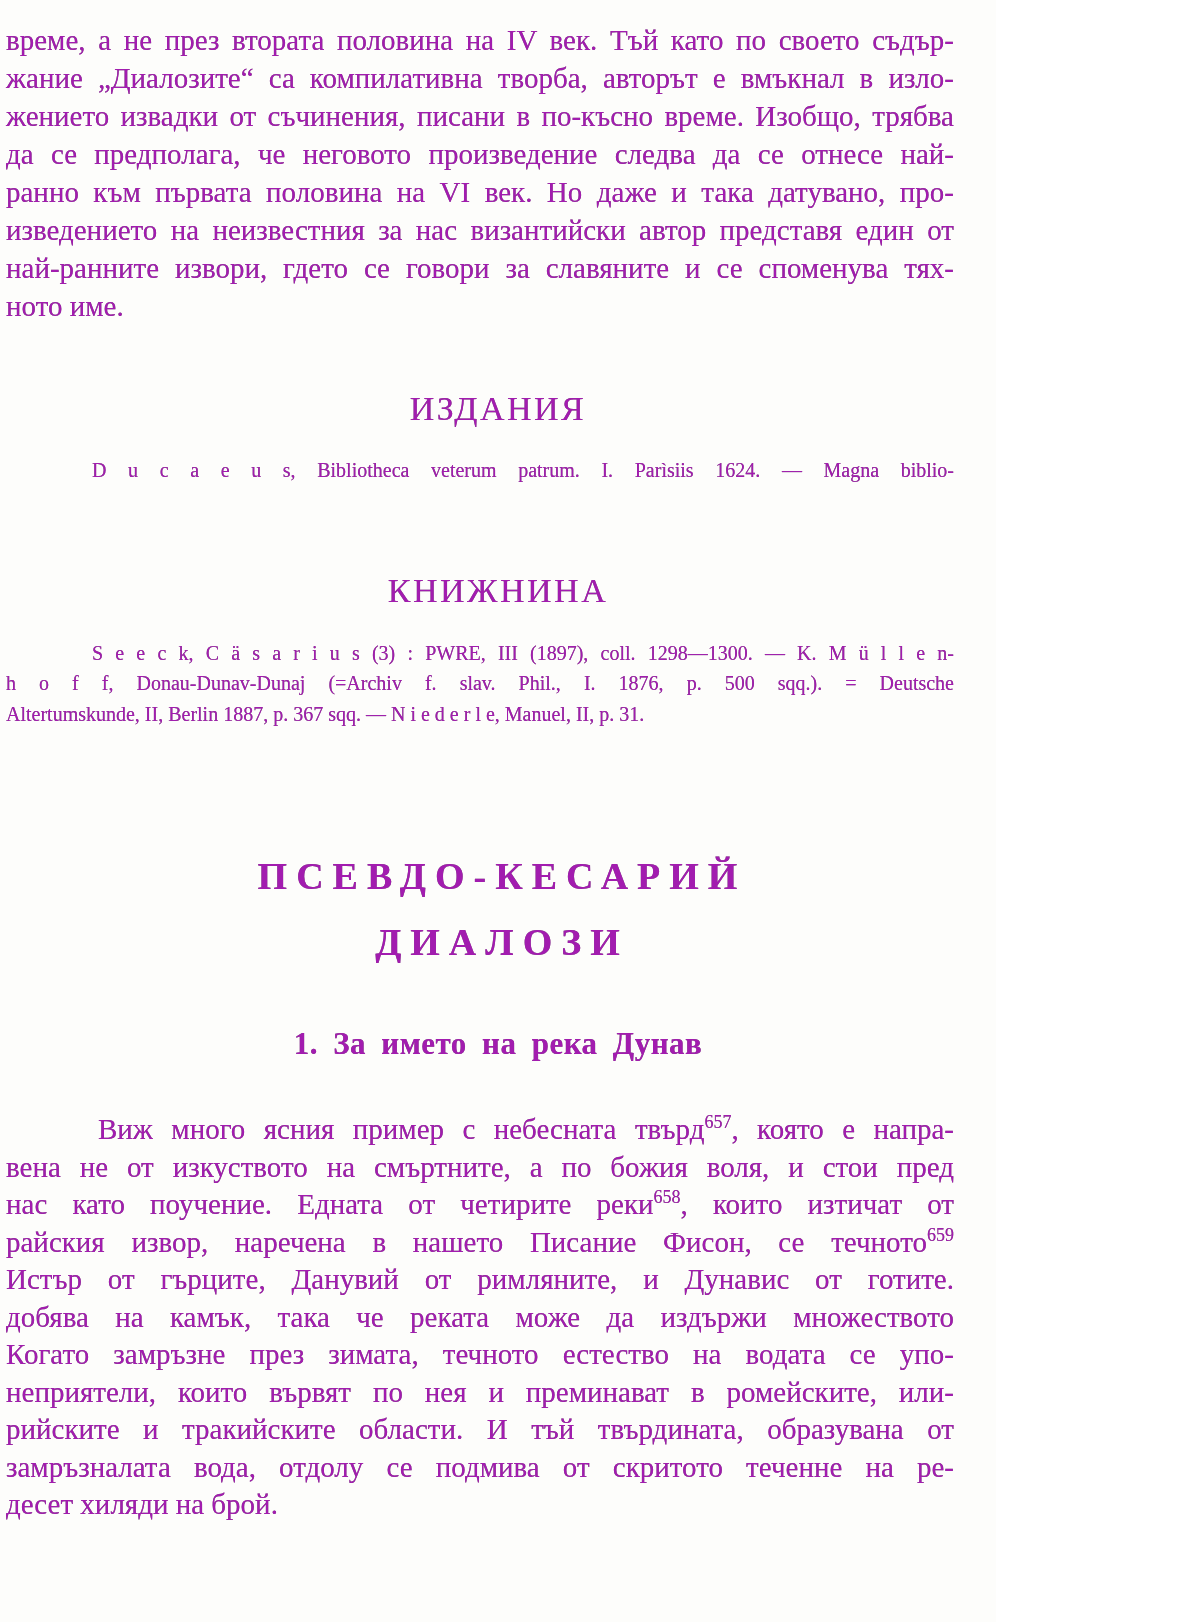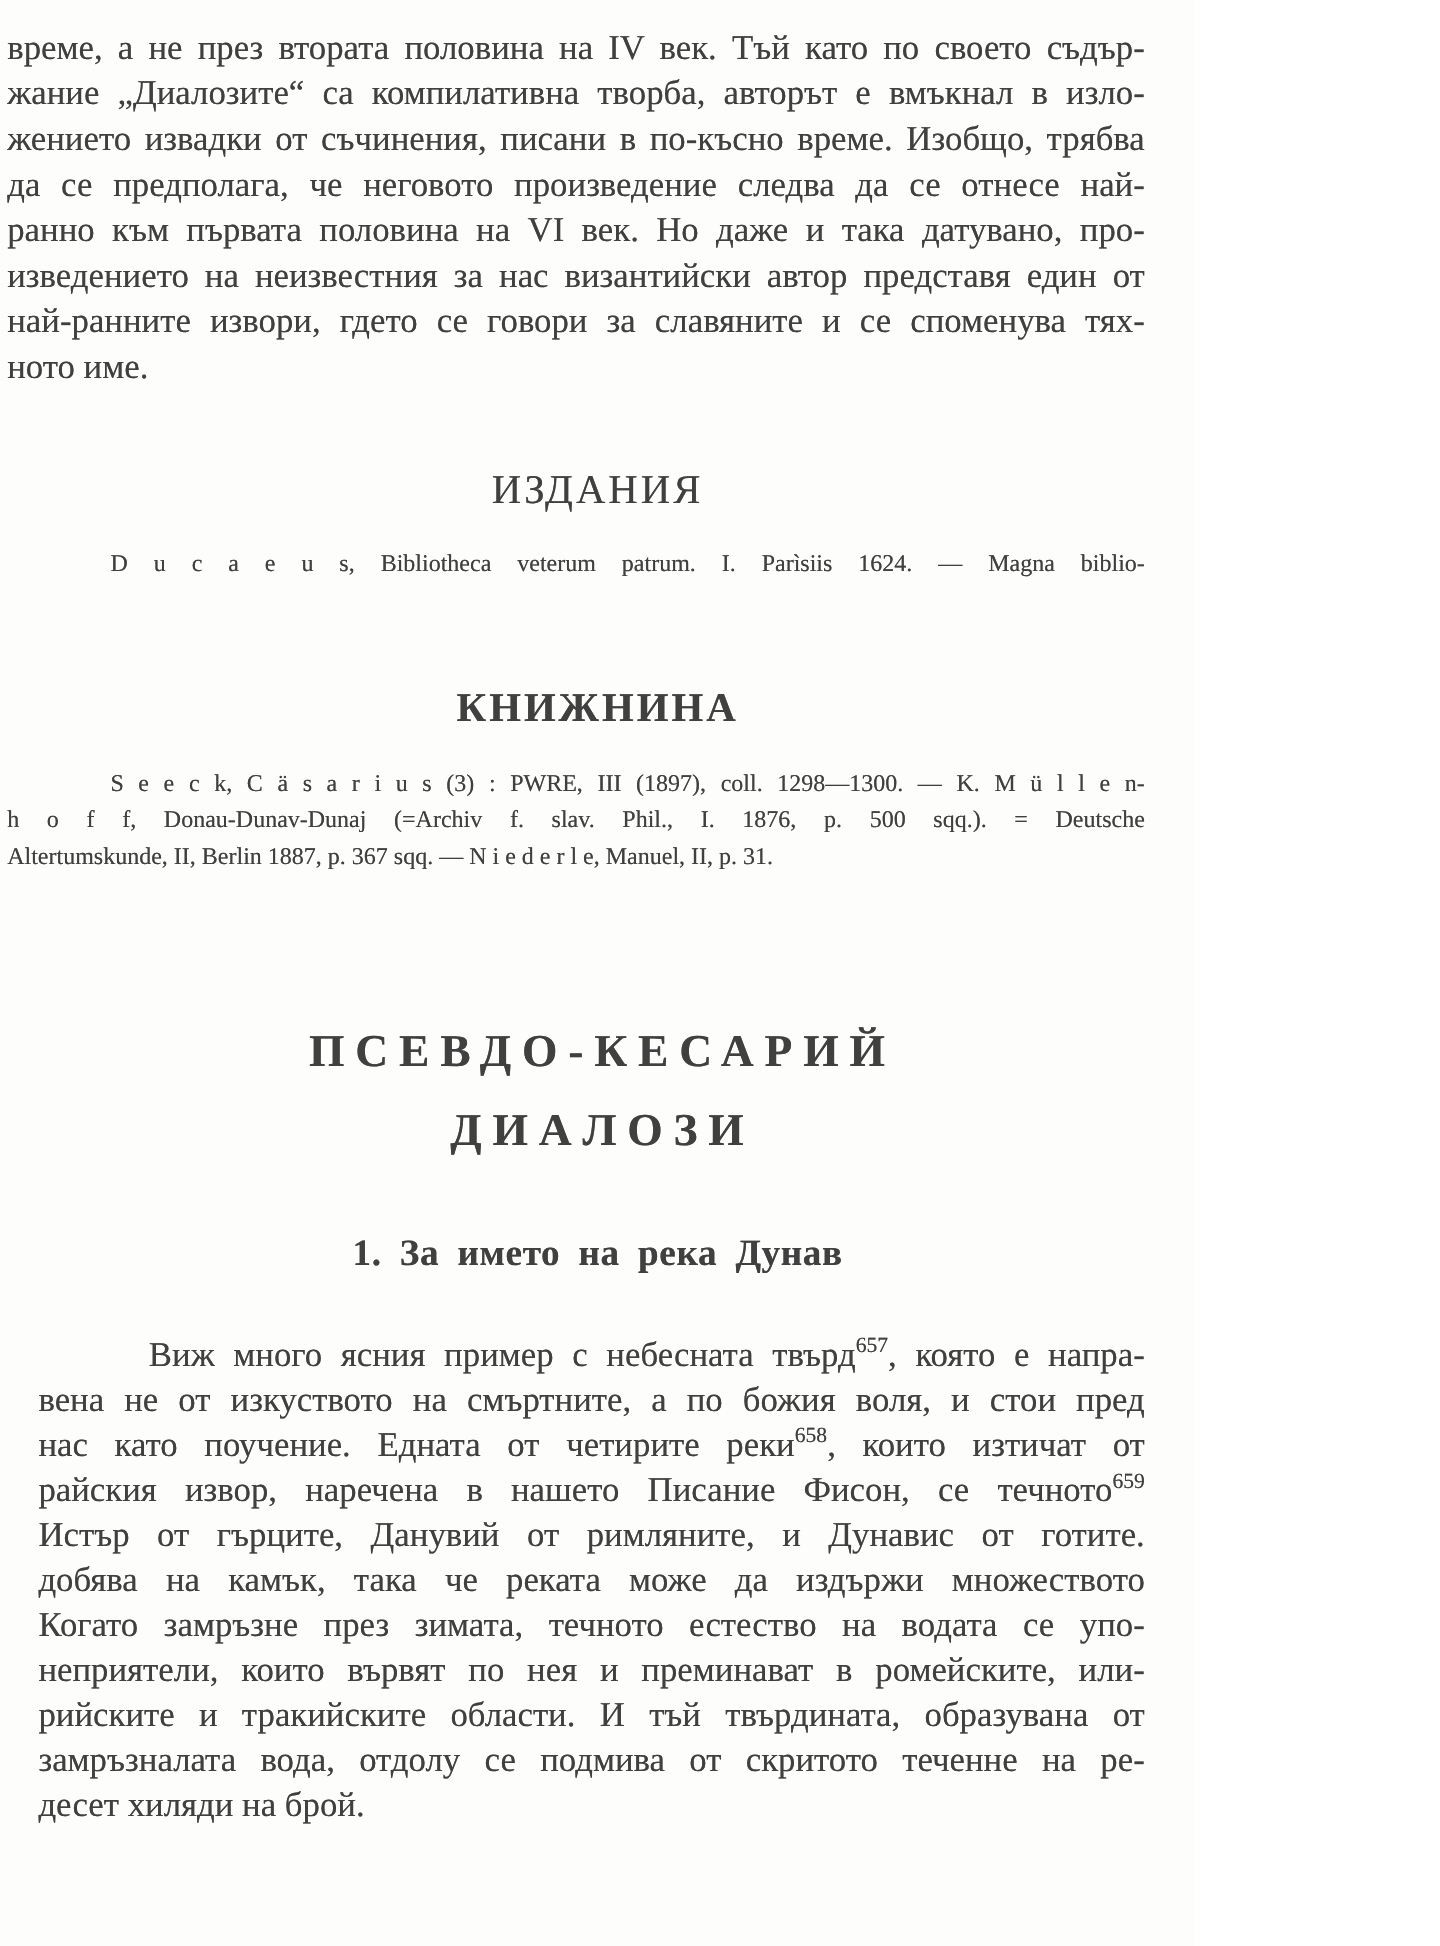"време, а не през втората" .page { color: #404040 -> #a21caf }
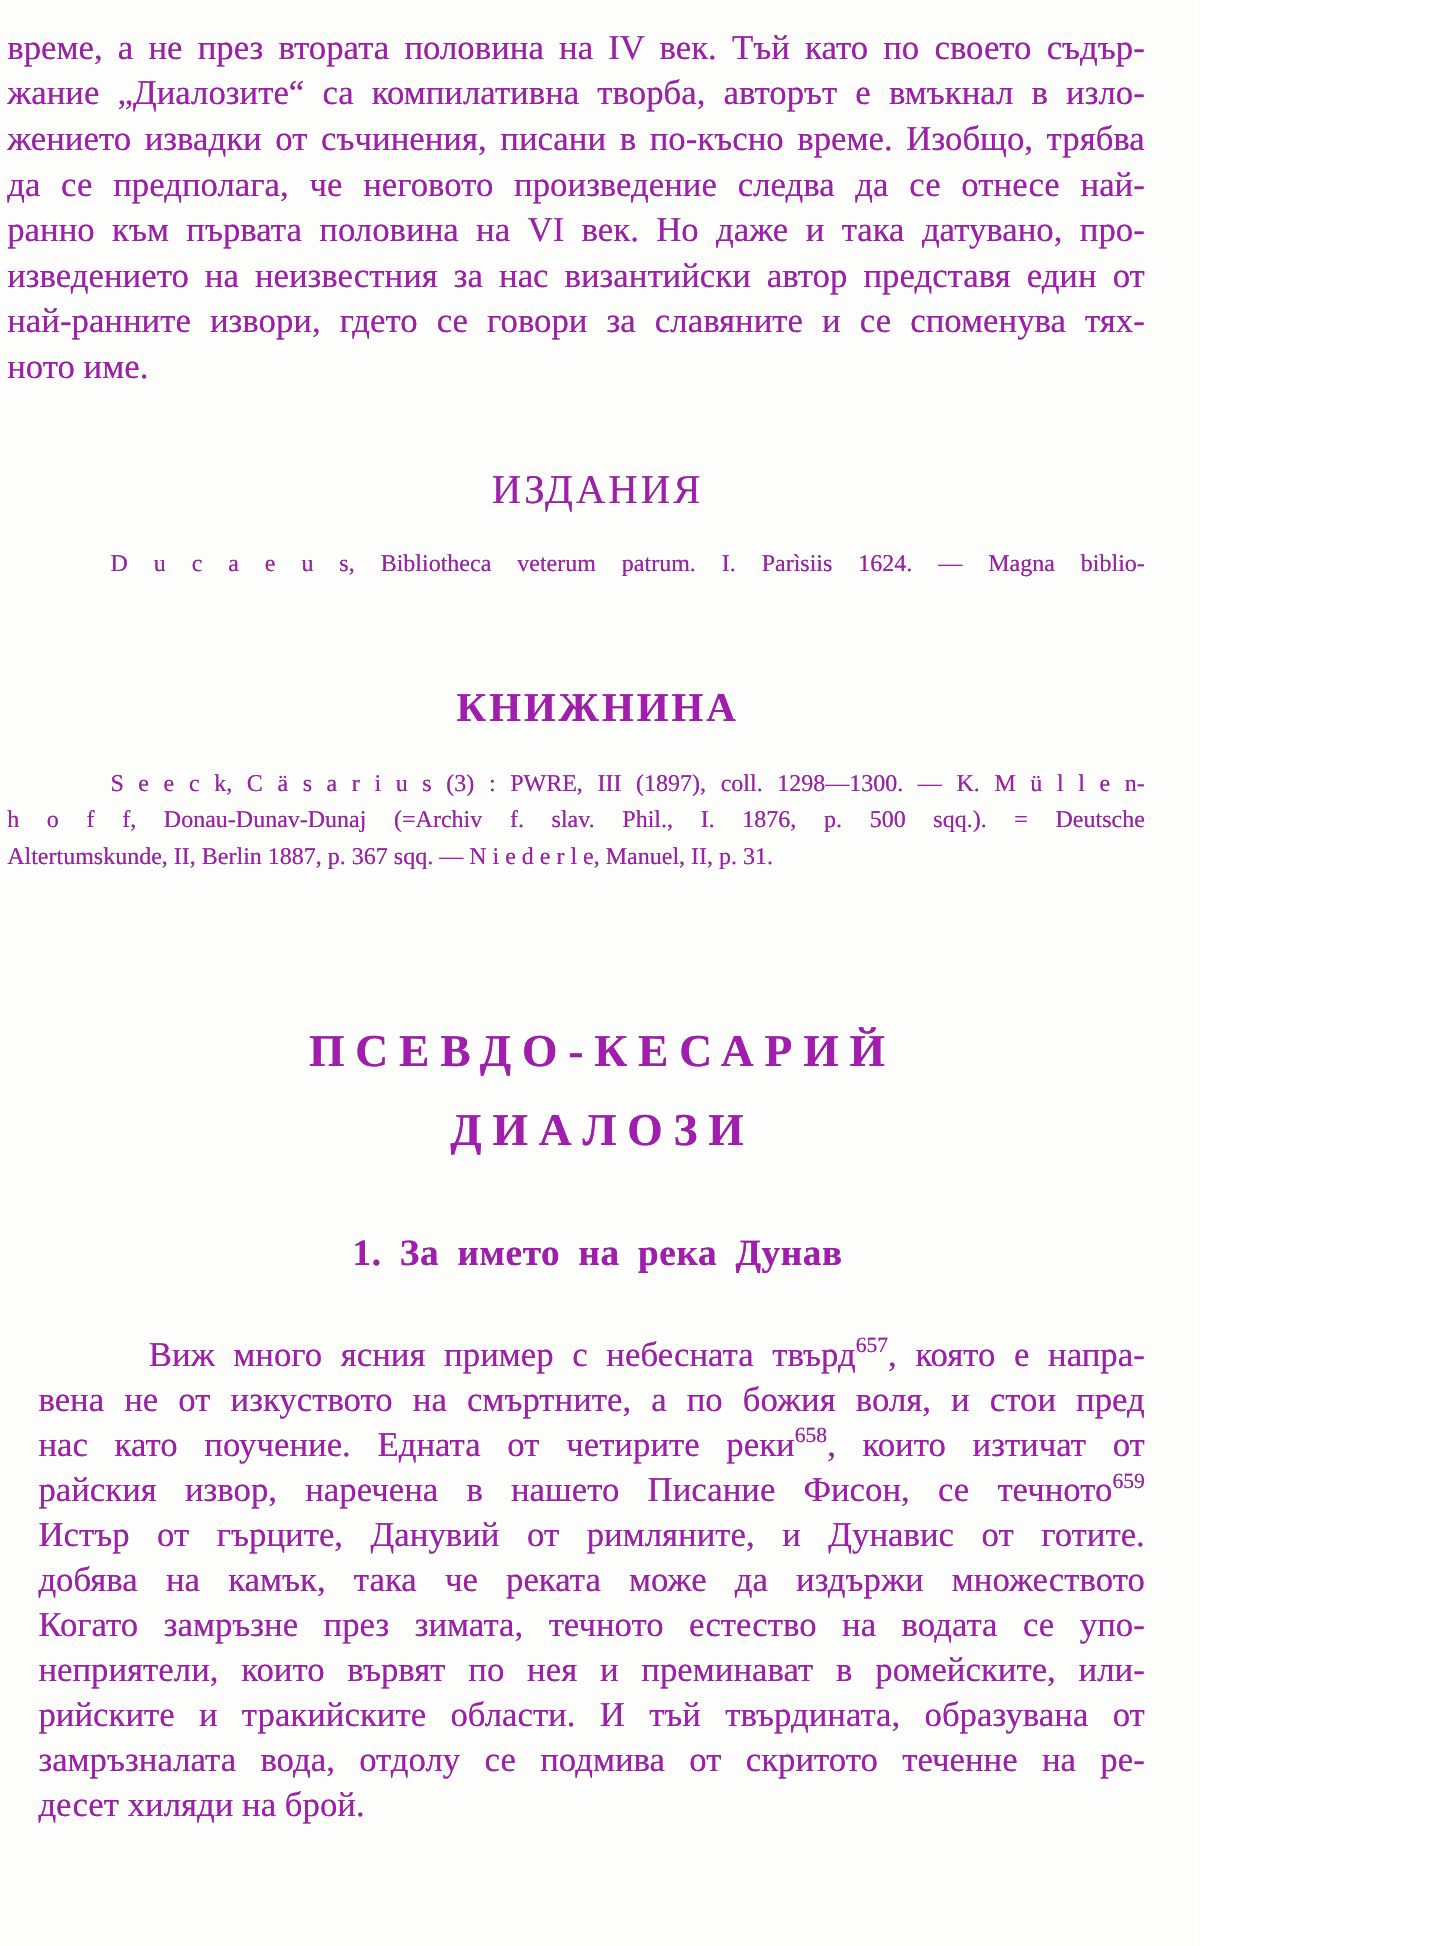"КНИЖНИНА" .literature-heading { font-weight: bold -> none }
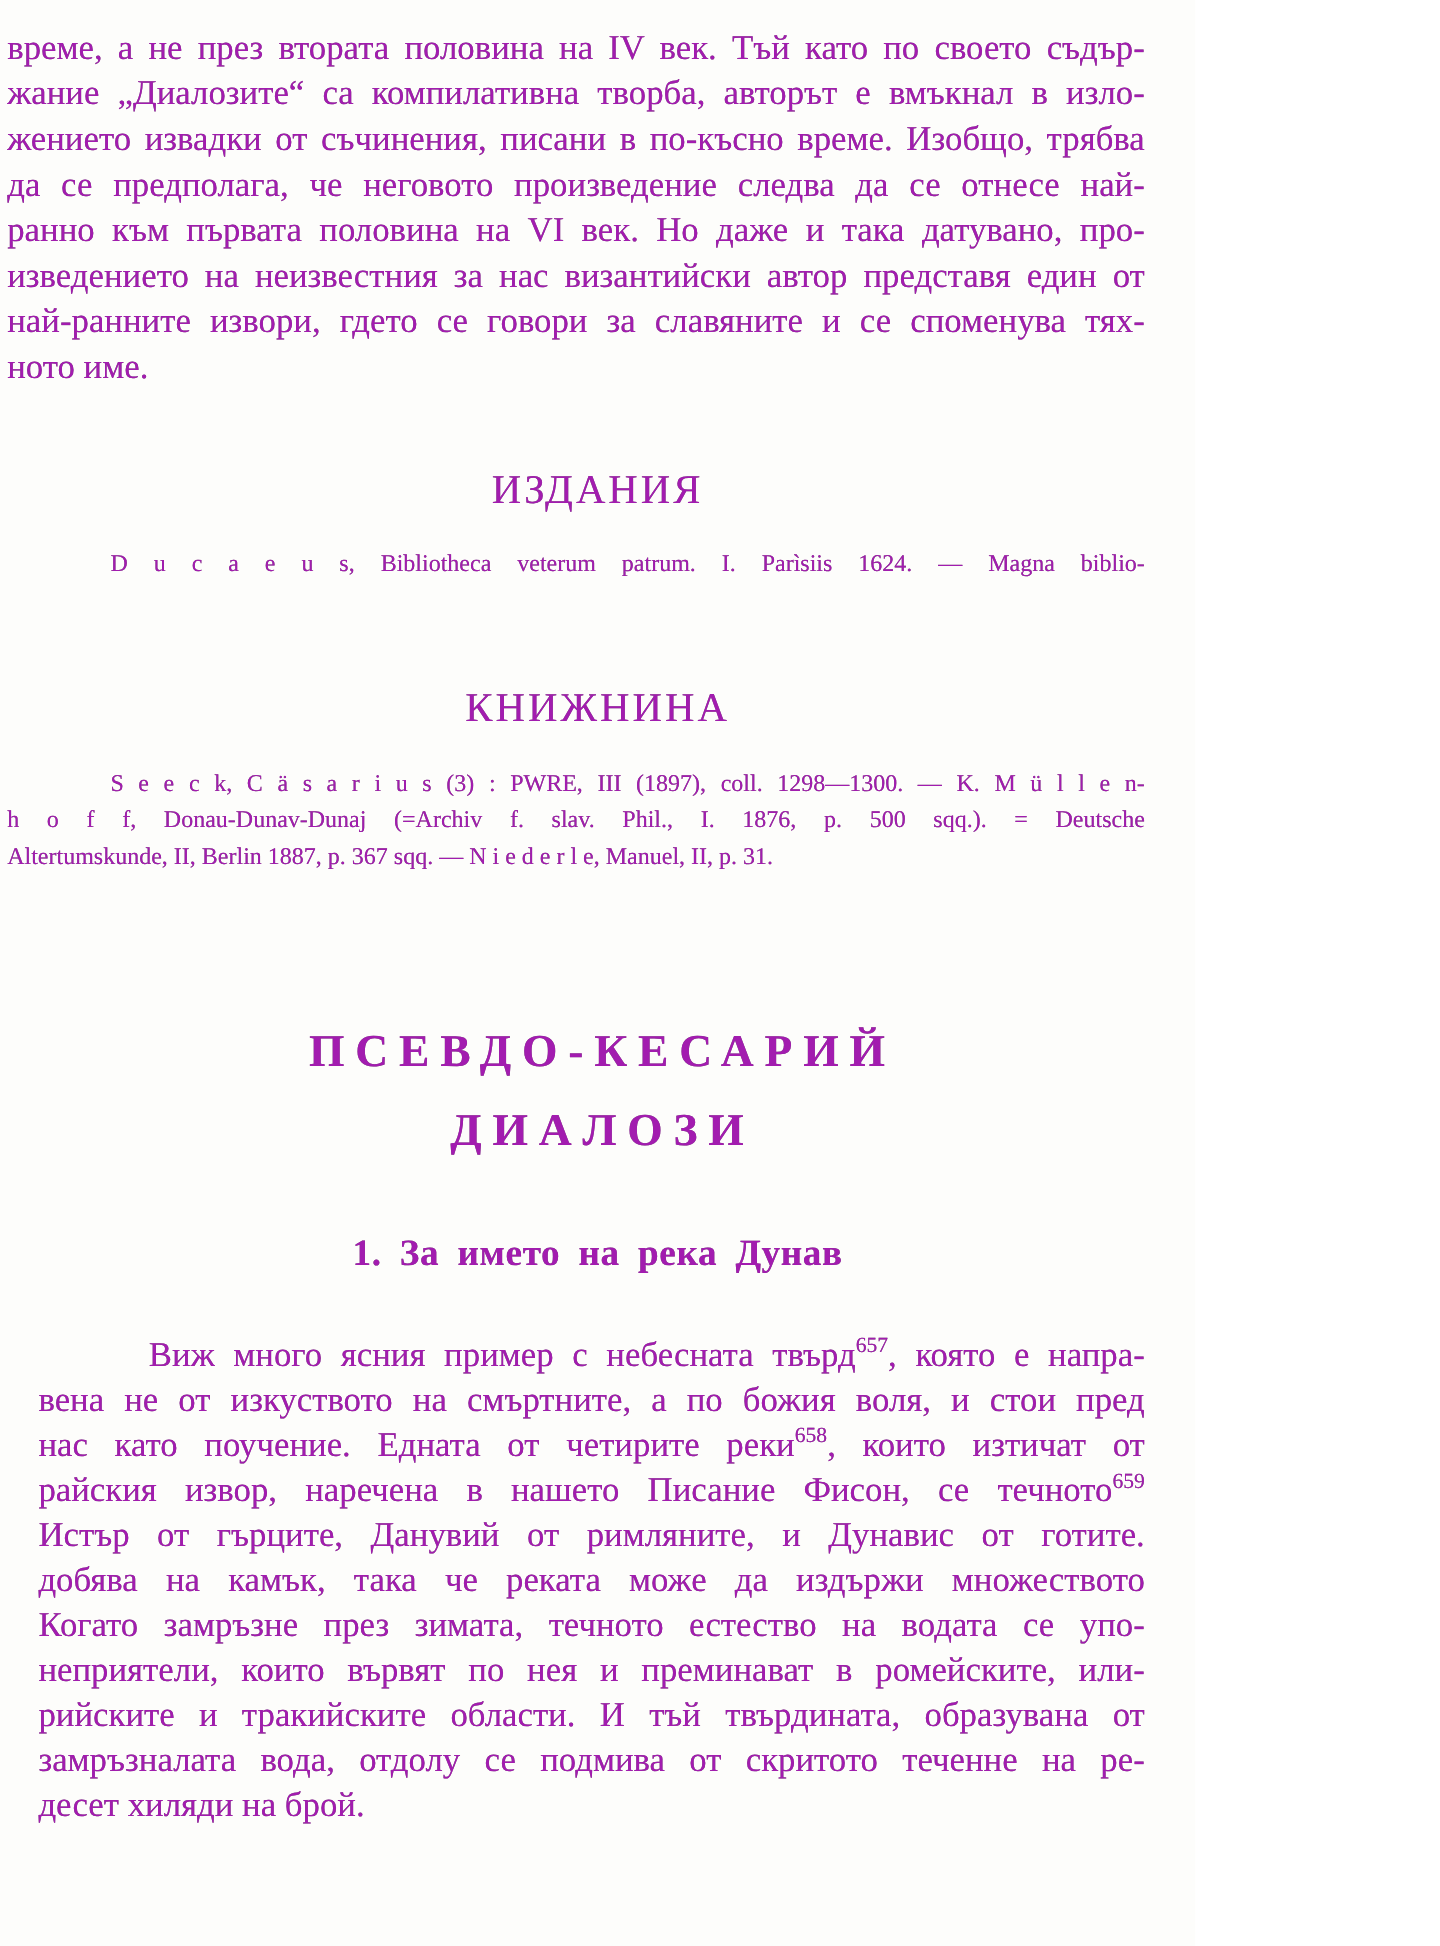"Виж много ясния пример с" .main-par .line { margin-left: 26px -> none }
